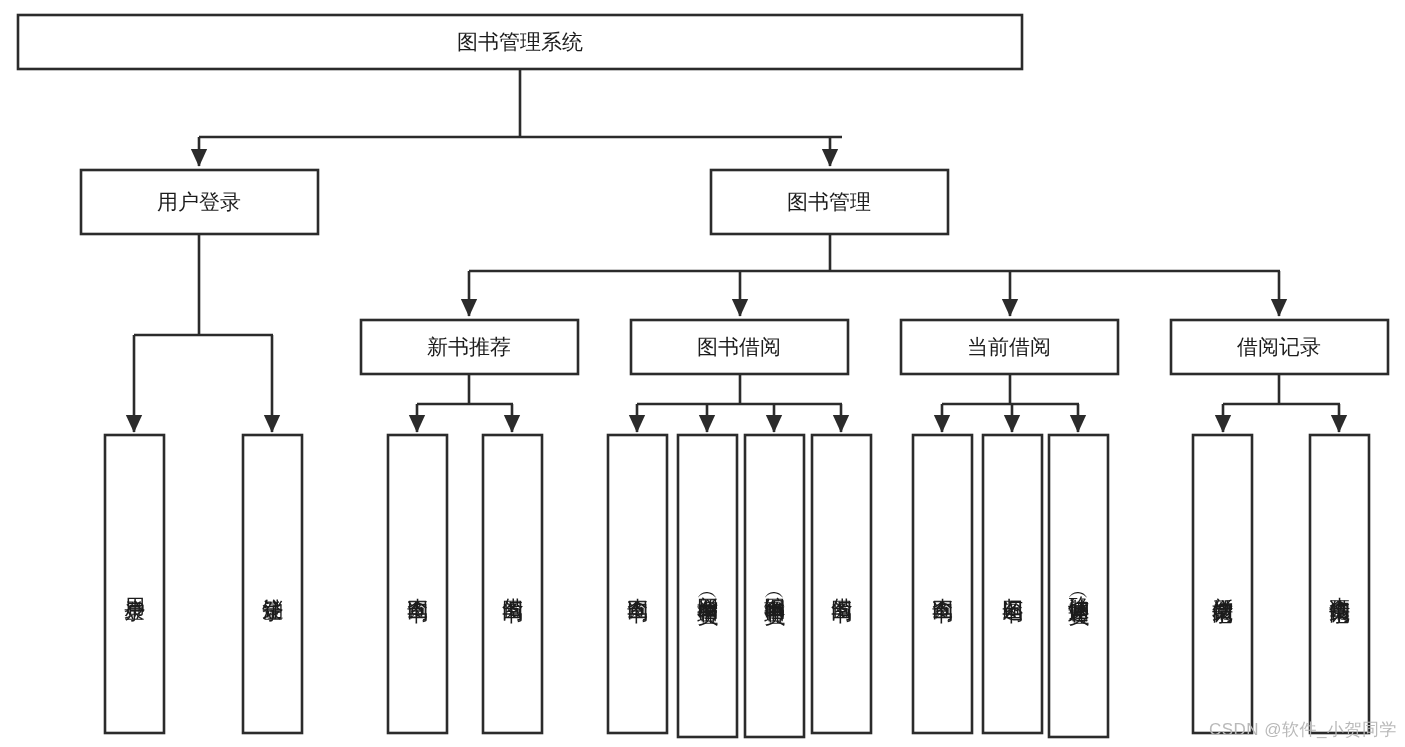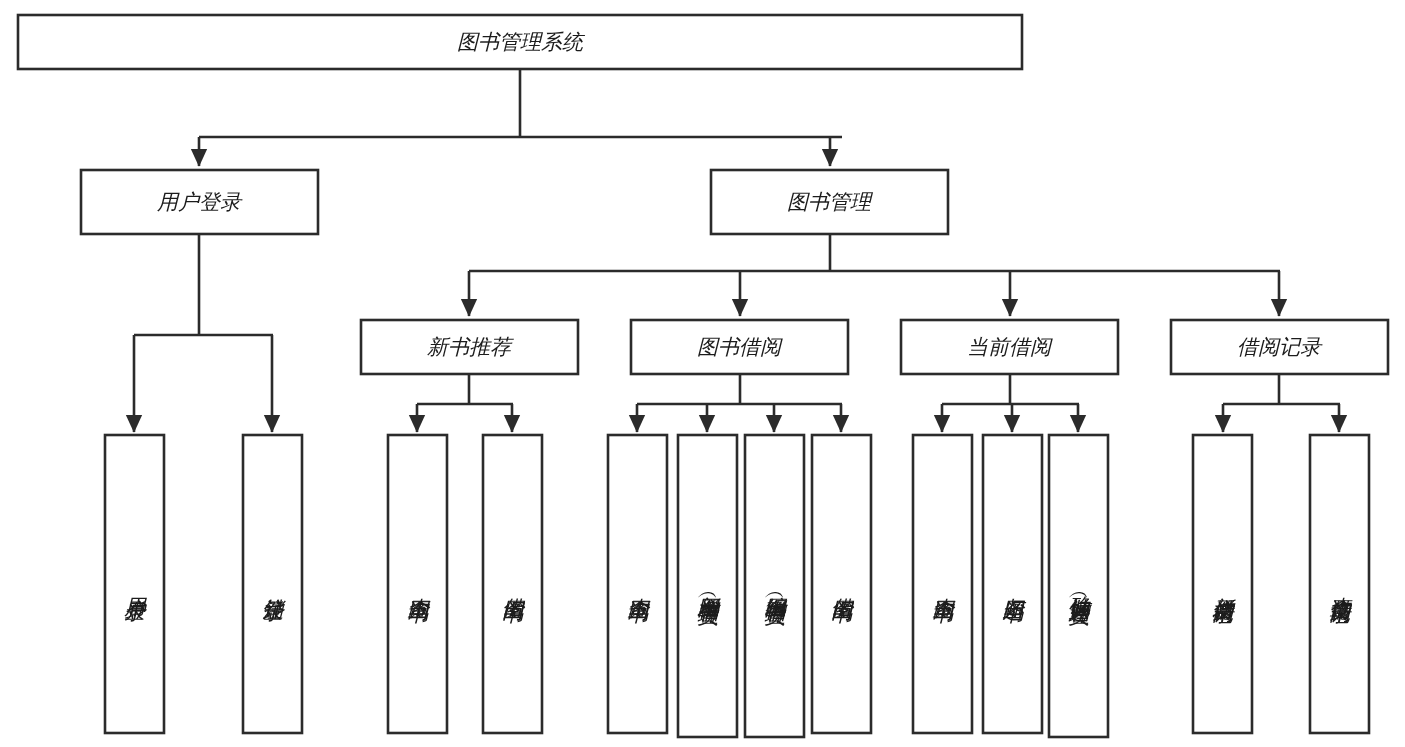"图书管理系统" #diagram-root { font-style: italic -> none }
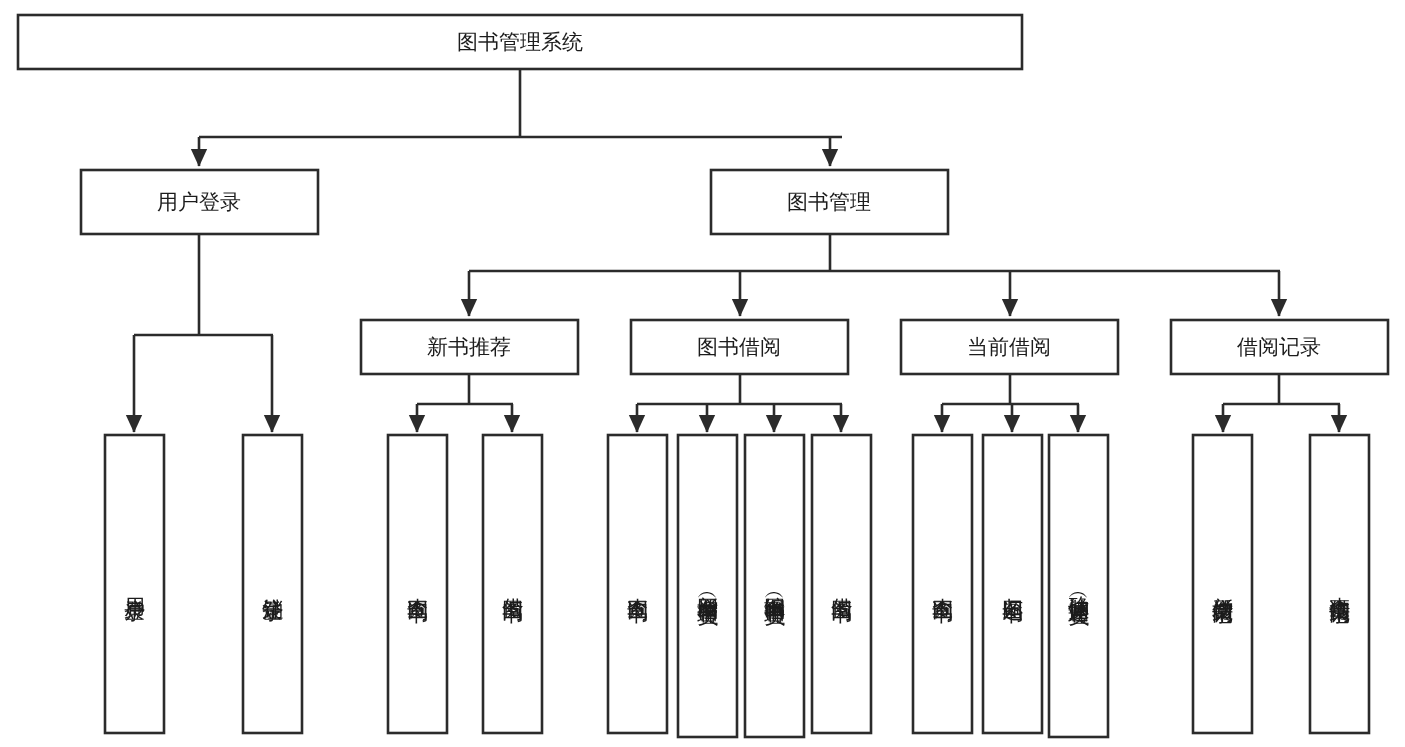"CSDN @软件_小贺同学" div.watermark { html: none -> <div>CSDN @软件_小贺同学</div> }
